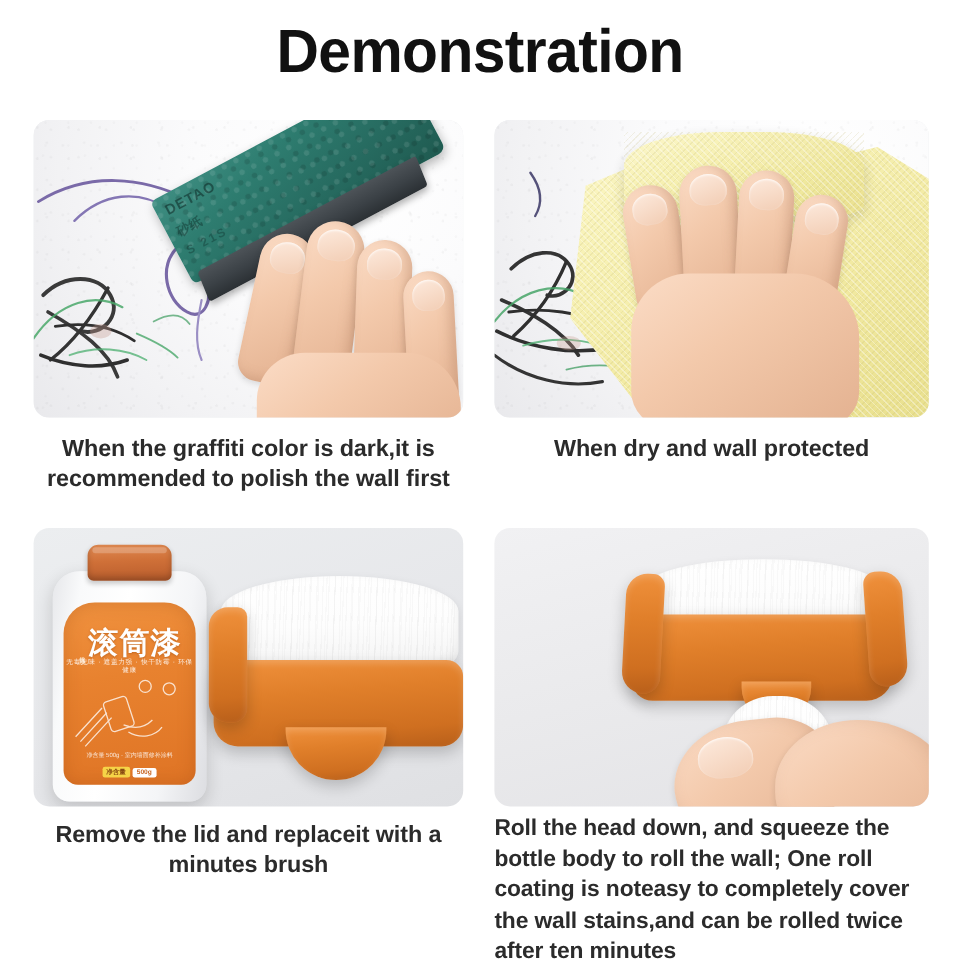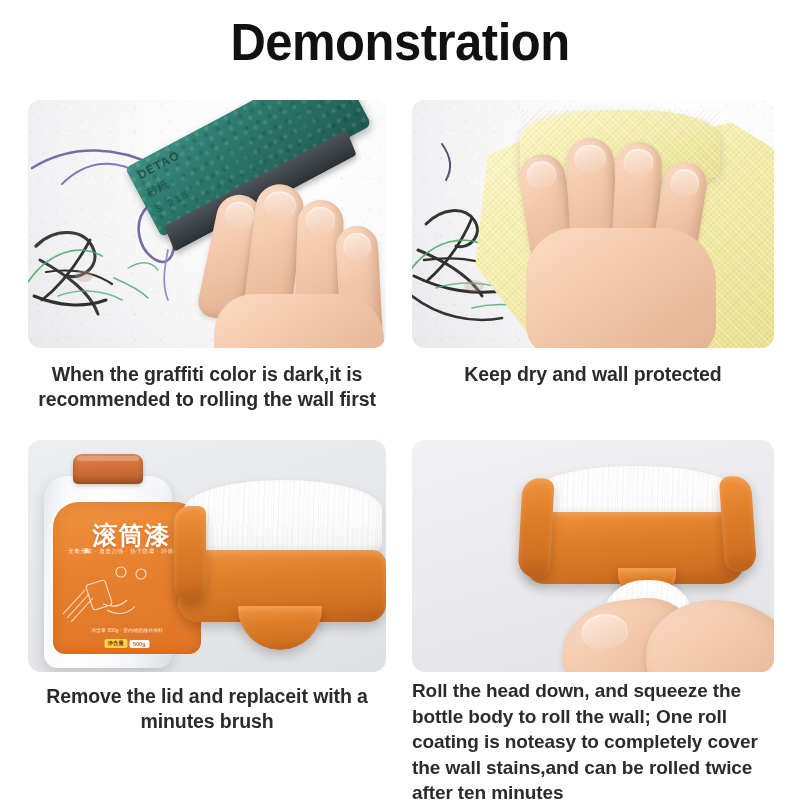"When the graffiti color is" div.caption { text: rolling -> polish }
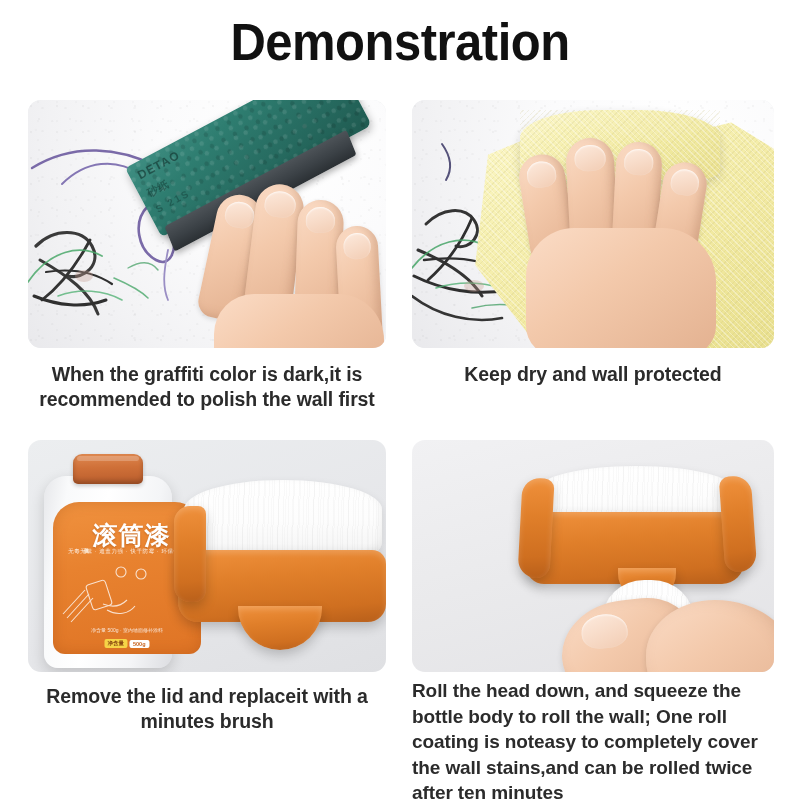"Keep dry and wall protected" div.caption { text: Keep -> When }
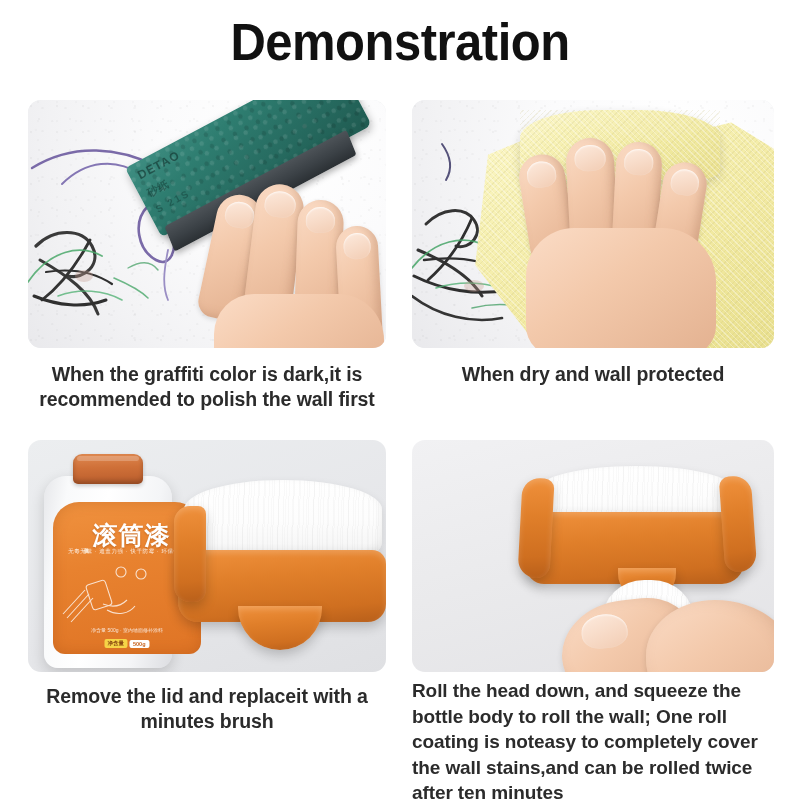"滚筒漆" .label { padding-left: 38px -> none }
